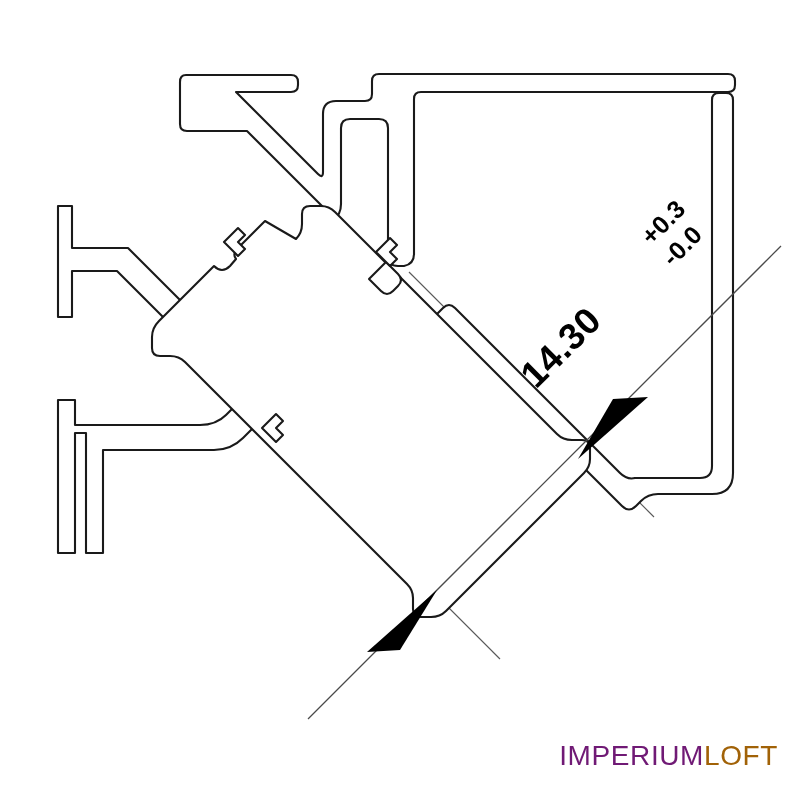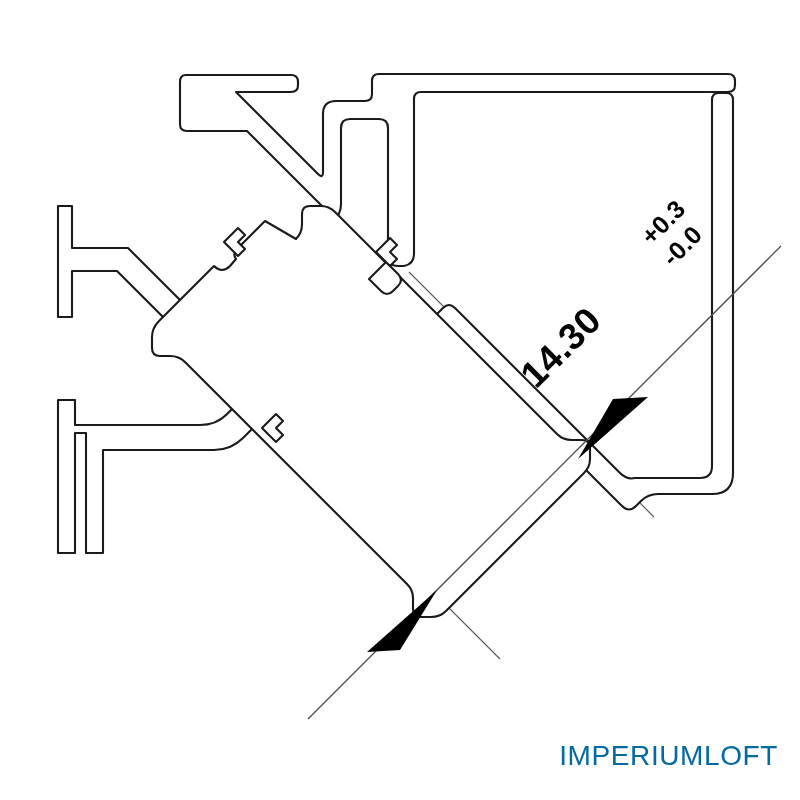"IMPERIUM" #watermark .wm-a { color: #0369a1 -> #701a75 }
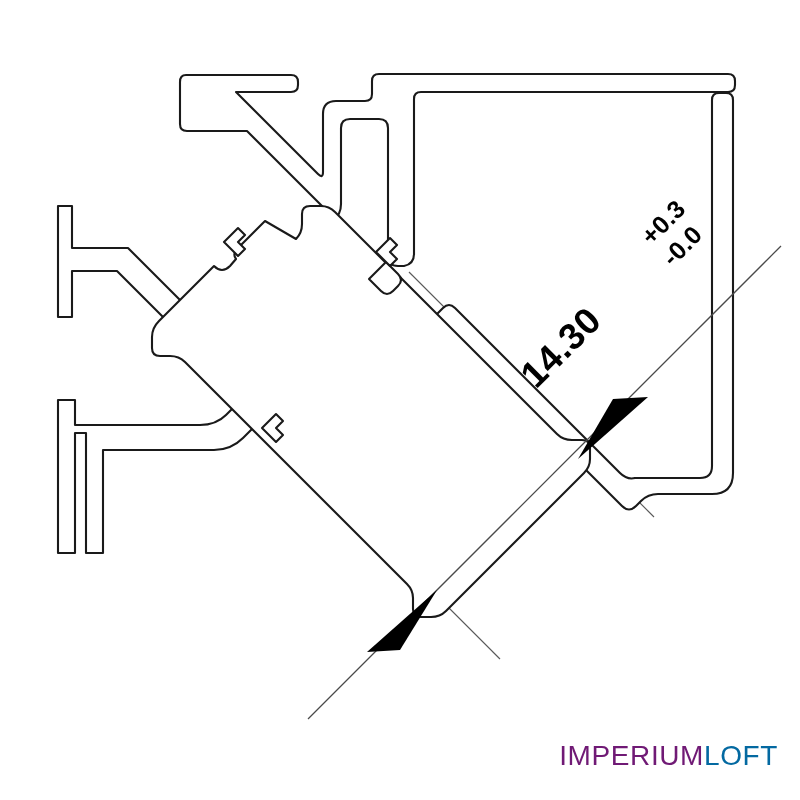"LOFT" #watermark .wm-b { color: #0369a1 -> #a16207 }
